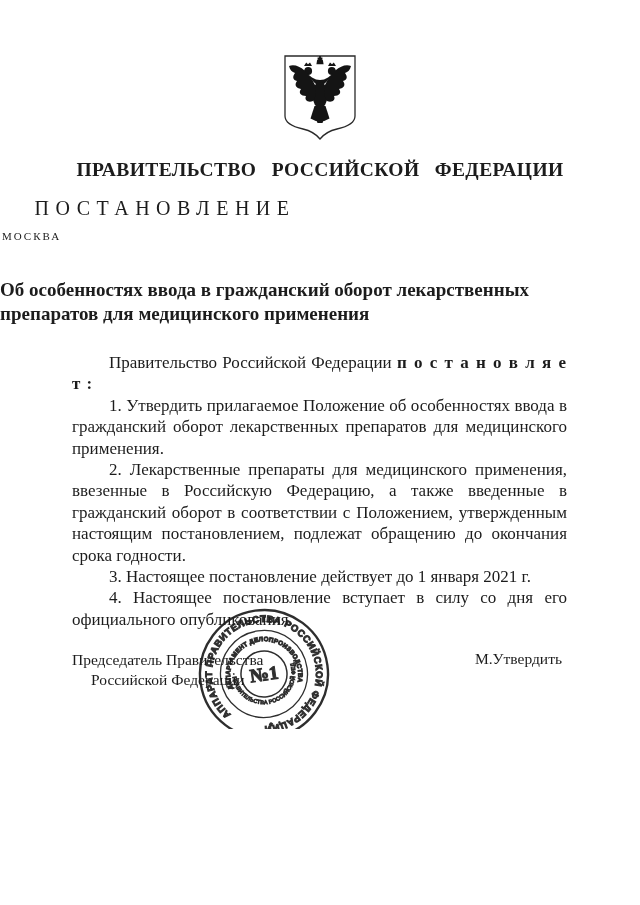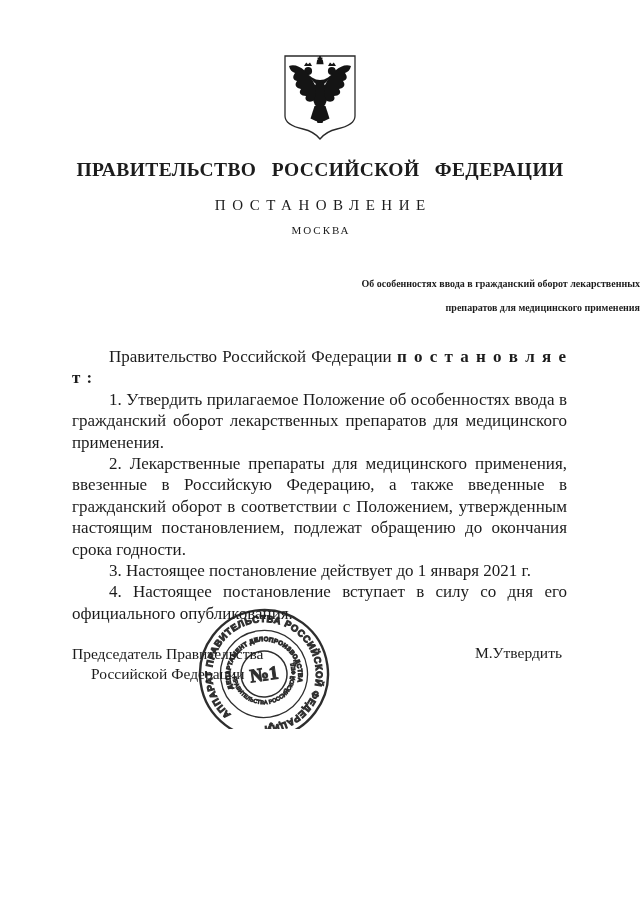"ПОСТАНОВЛЕНИЕ" .doc-type { font-size: 15px -> 20px; padding-left: none -> 28px; text-align: center -> none }
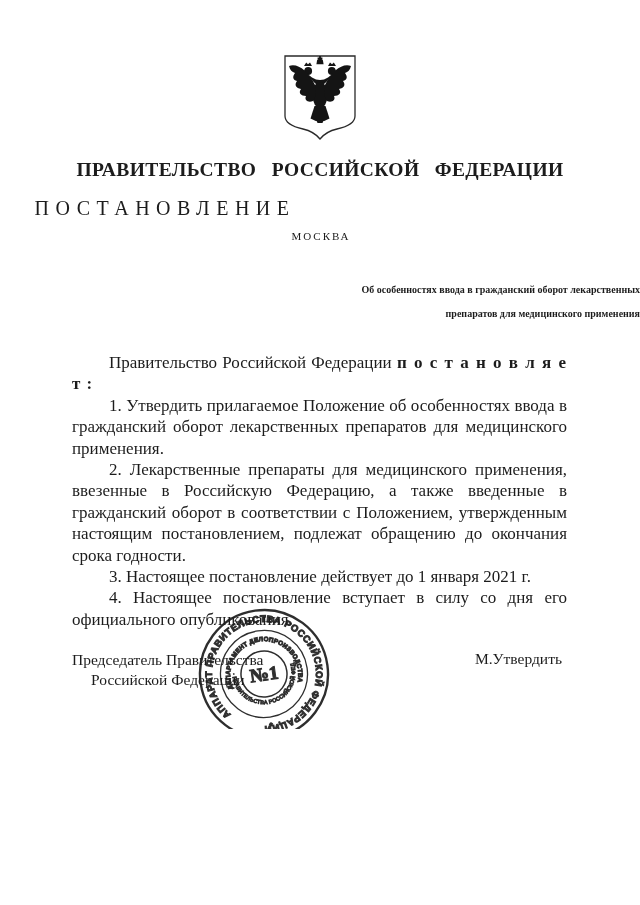"МОСКВА" .city { text-align: center -> left }
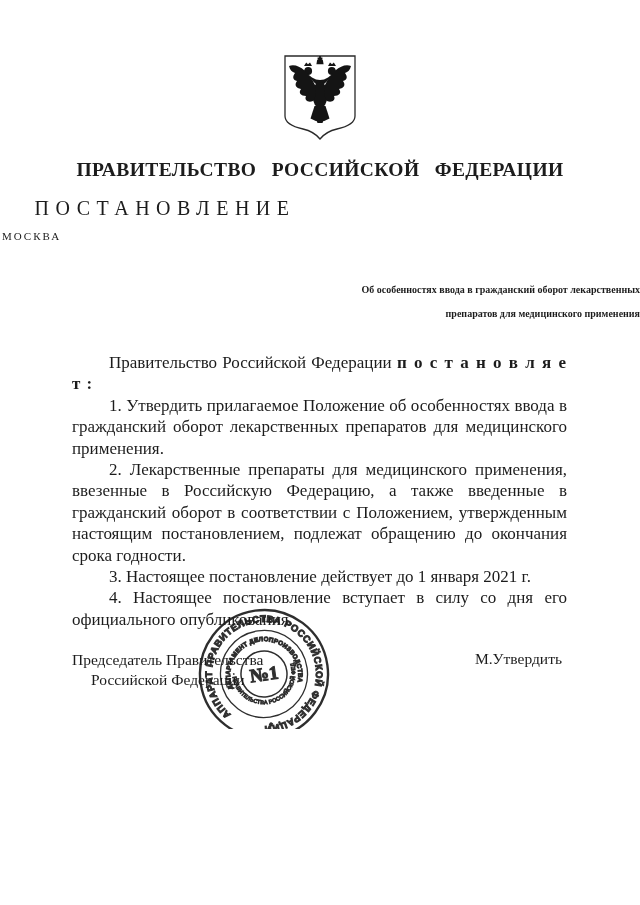"Об особенностях ввода в гражданский" .doc-title { font-size: 10px -> 19px; text-align: right -> left }
